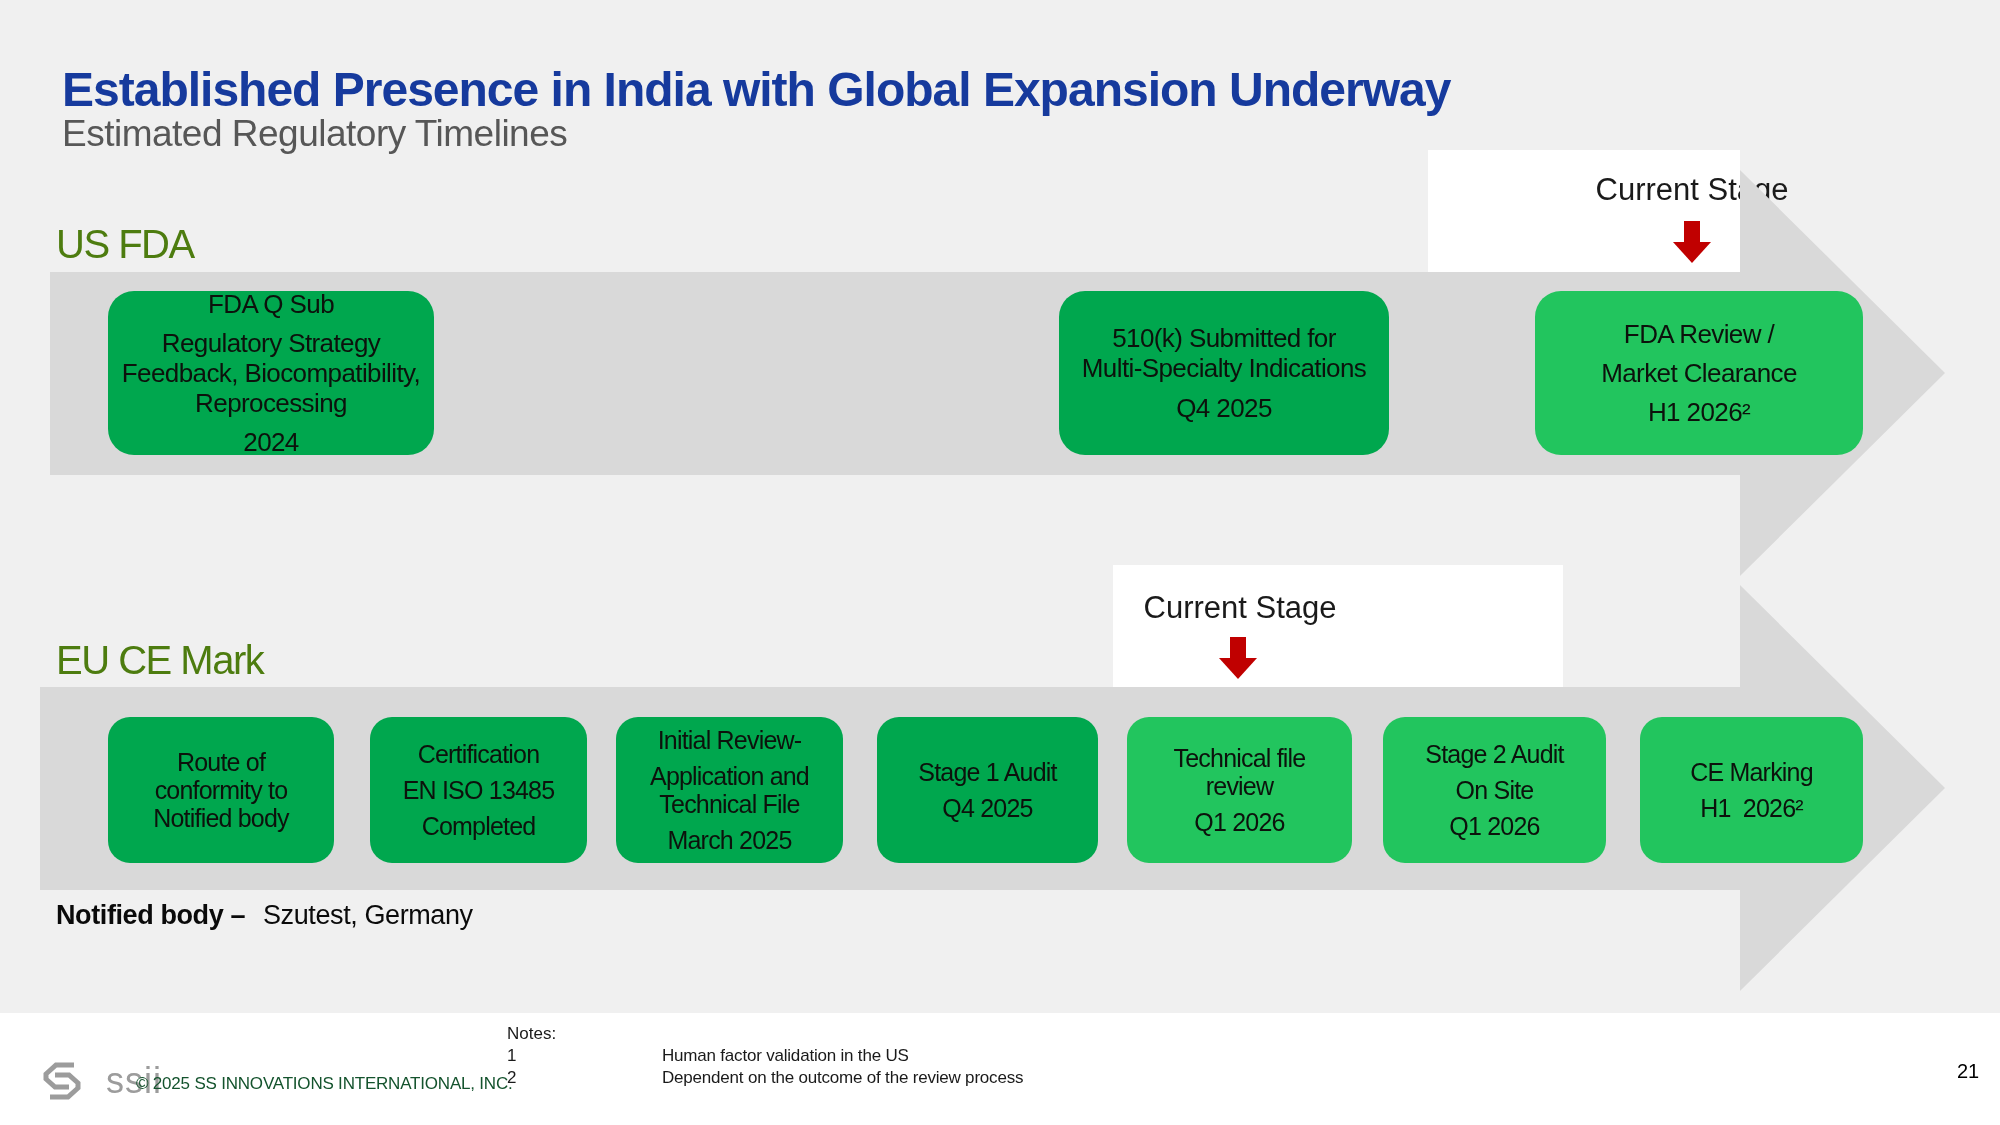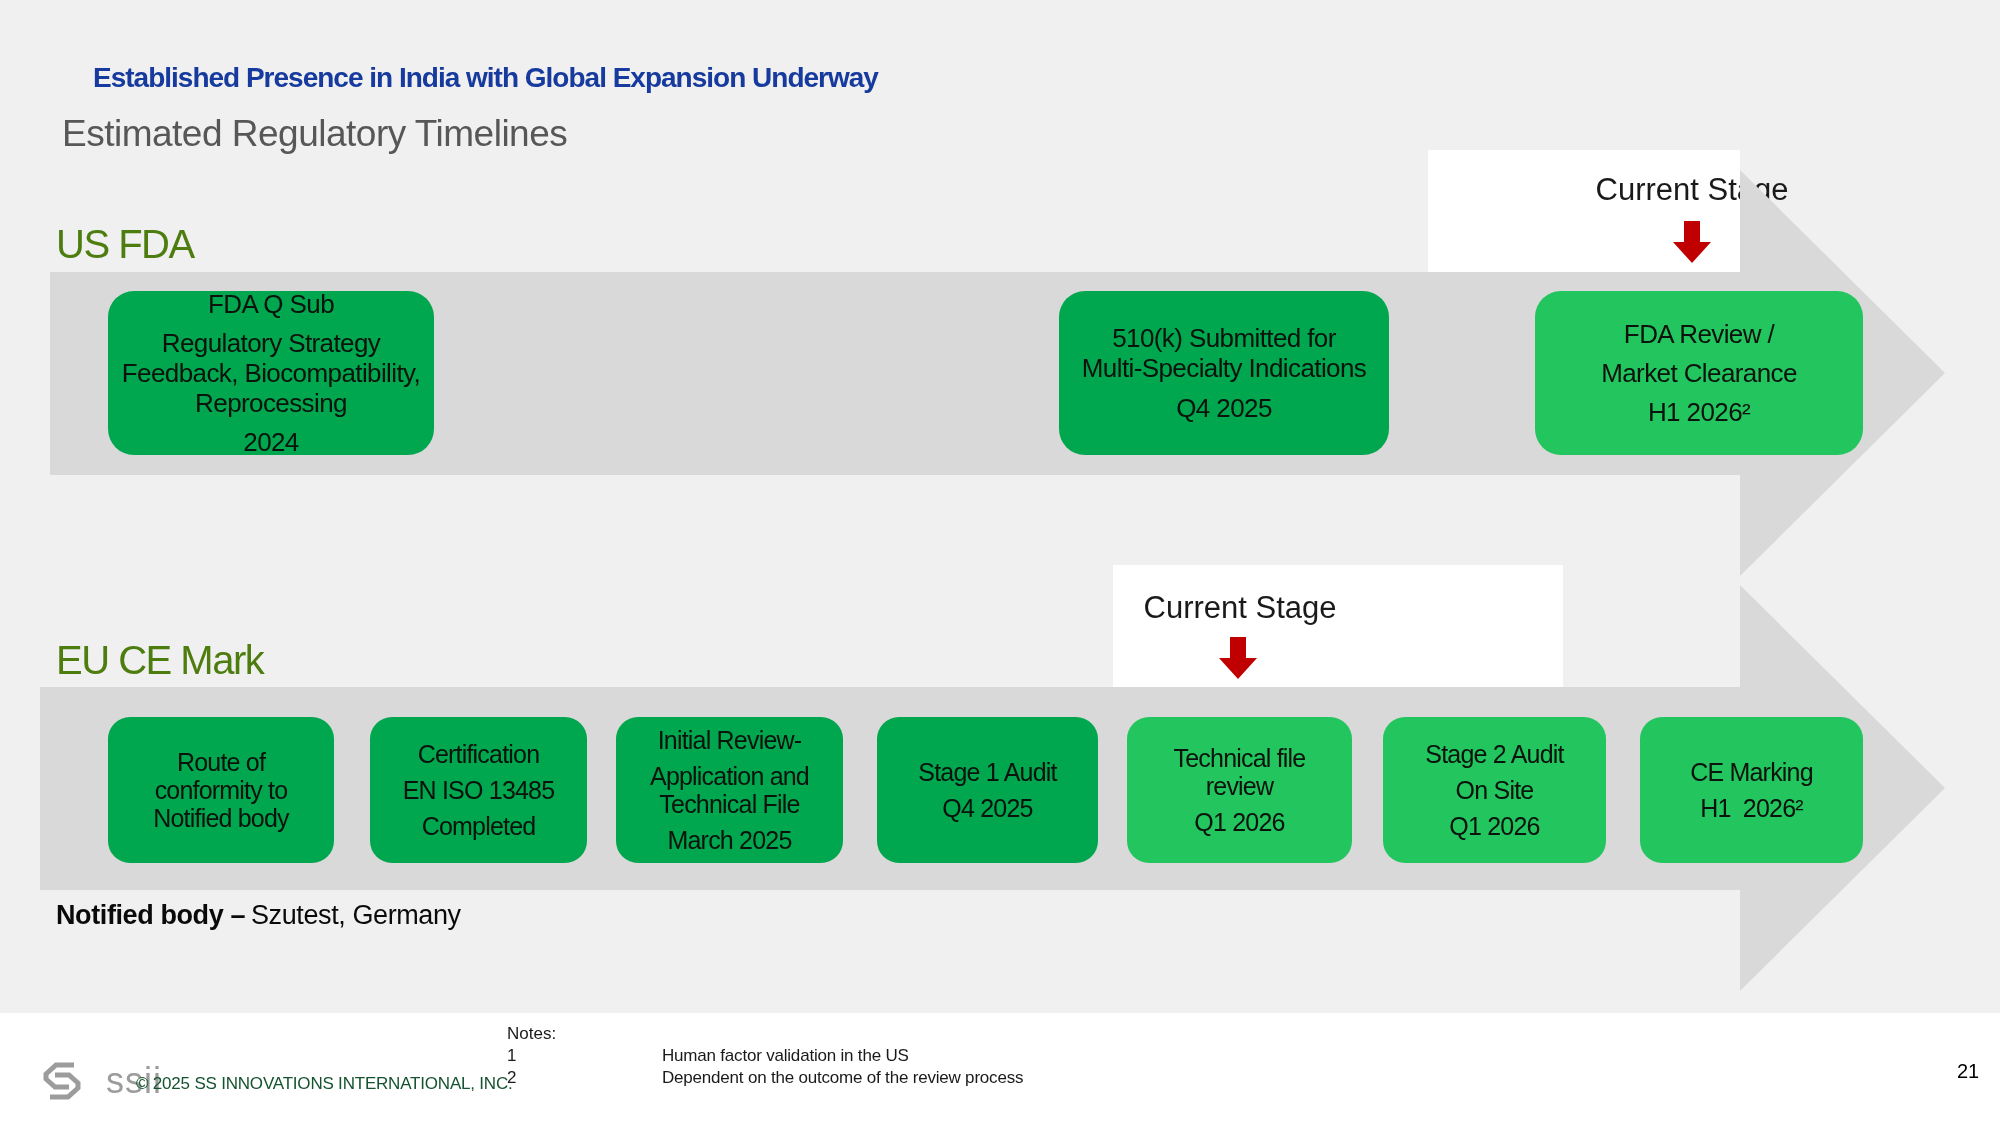"Established Presence in India with" .title { font-size: 28px -> 48px; margin-left: 31px -> none }
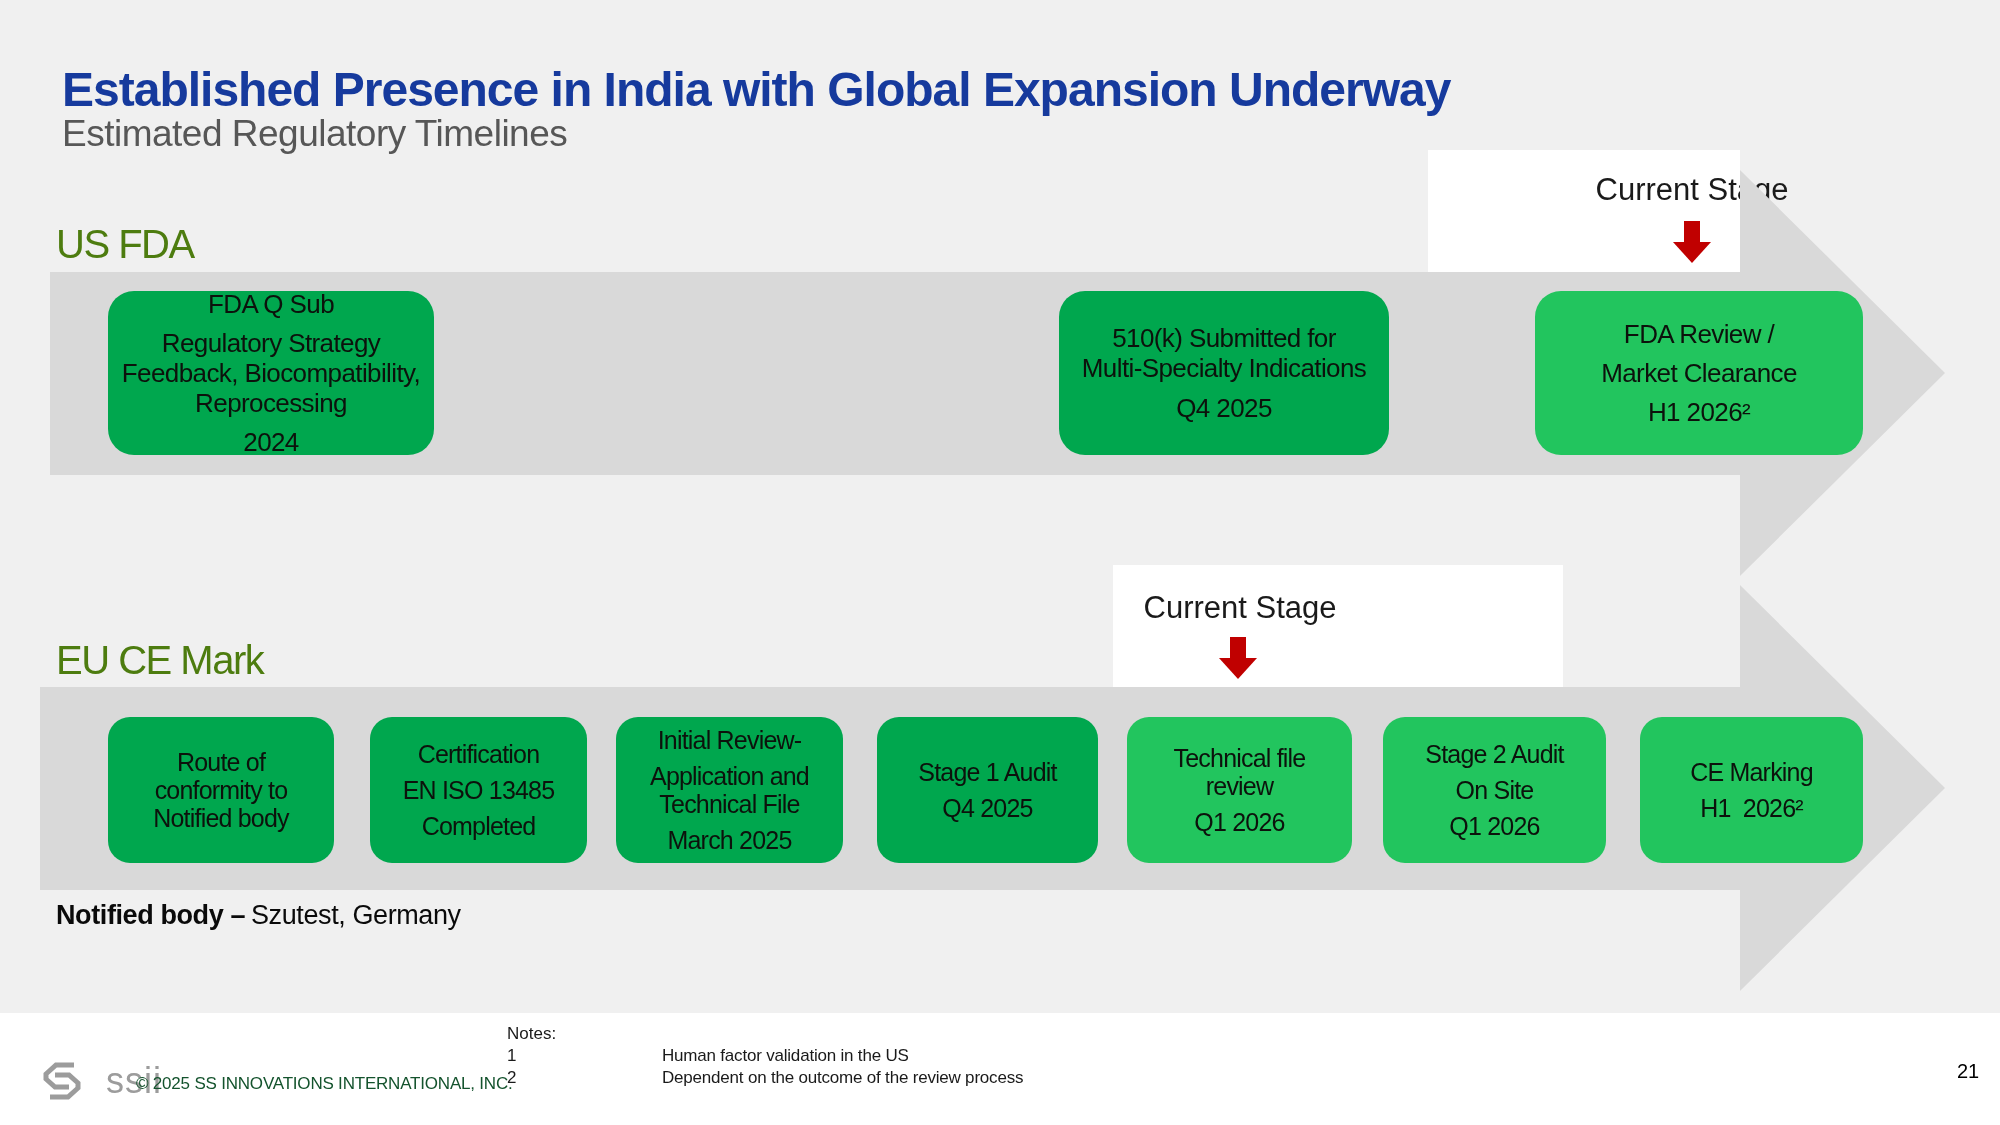"Szutest, Germany" .notified .nb-value { margin-left: 6px -> 18px }
